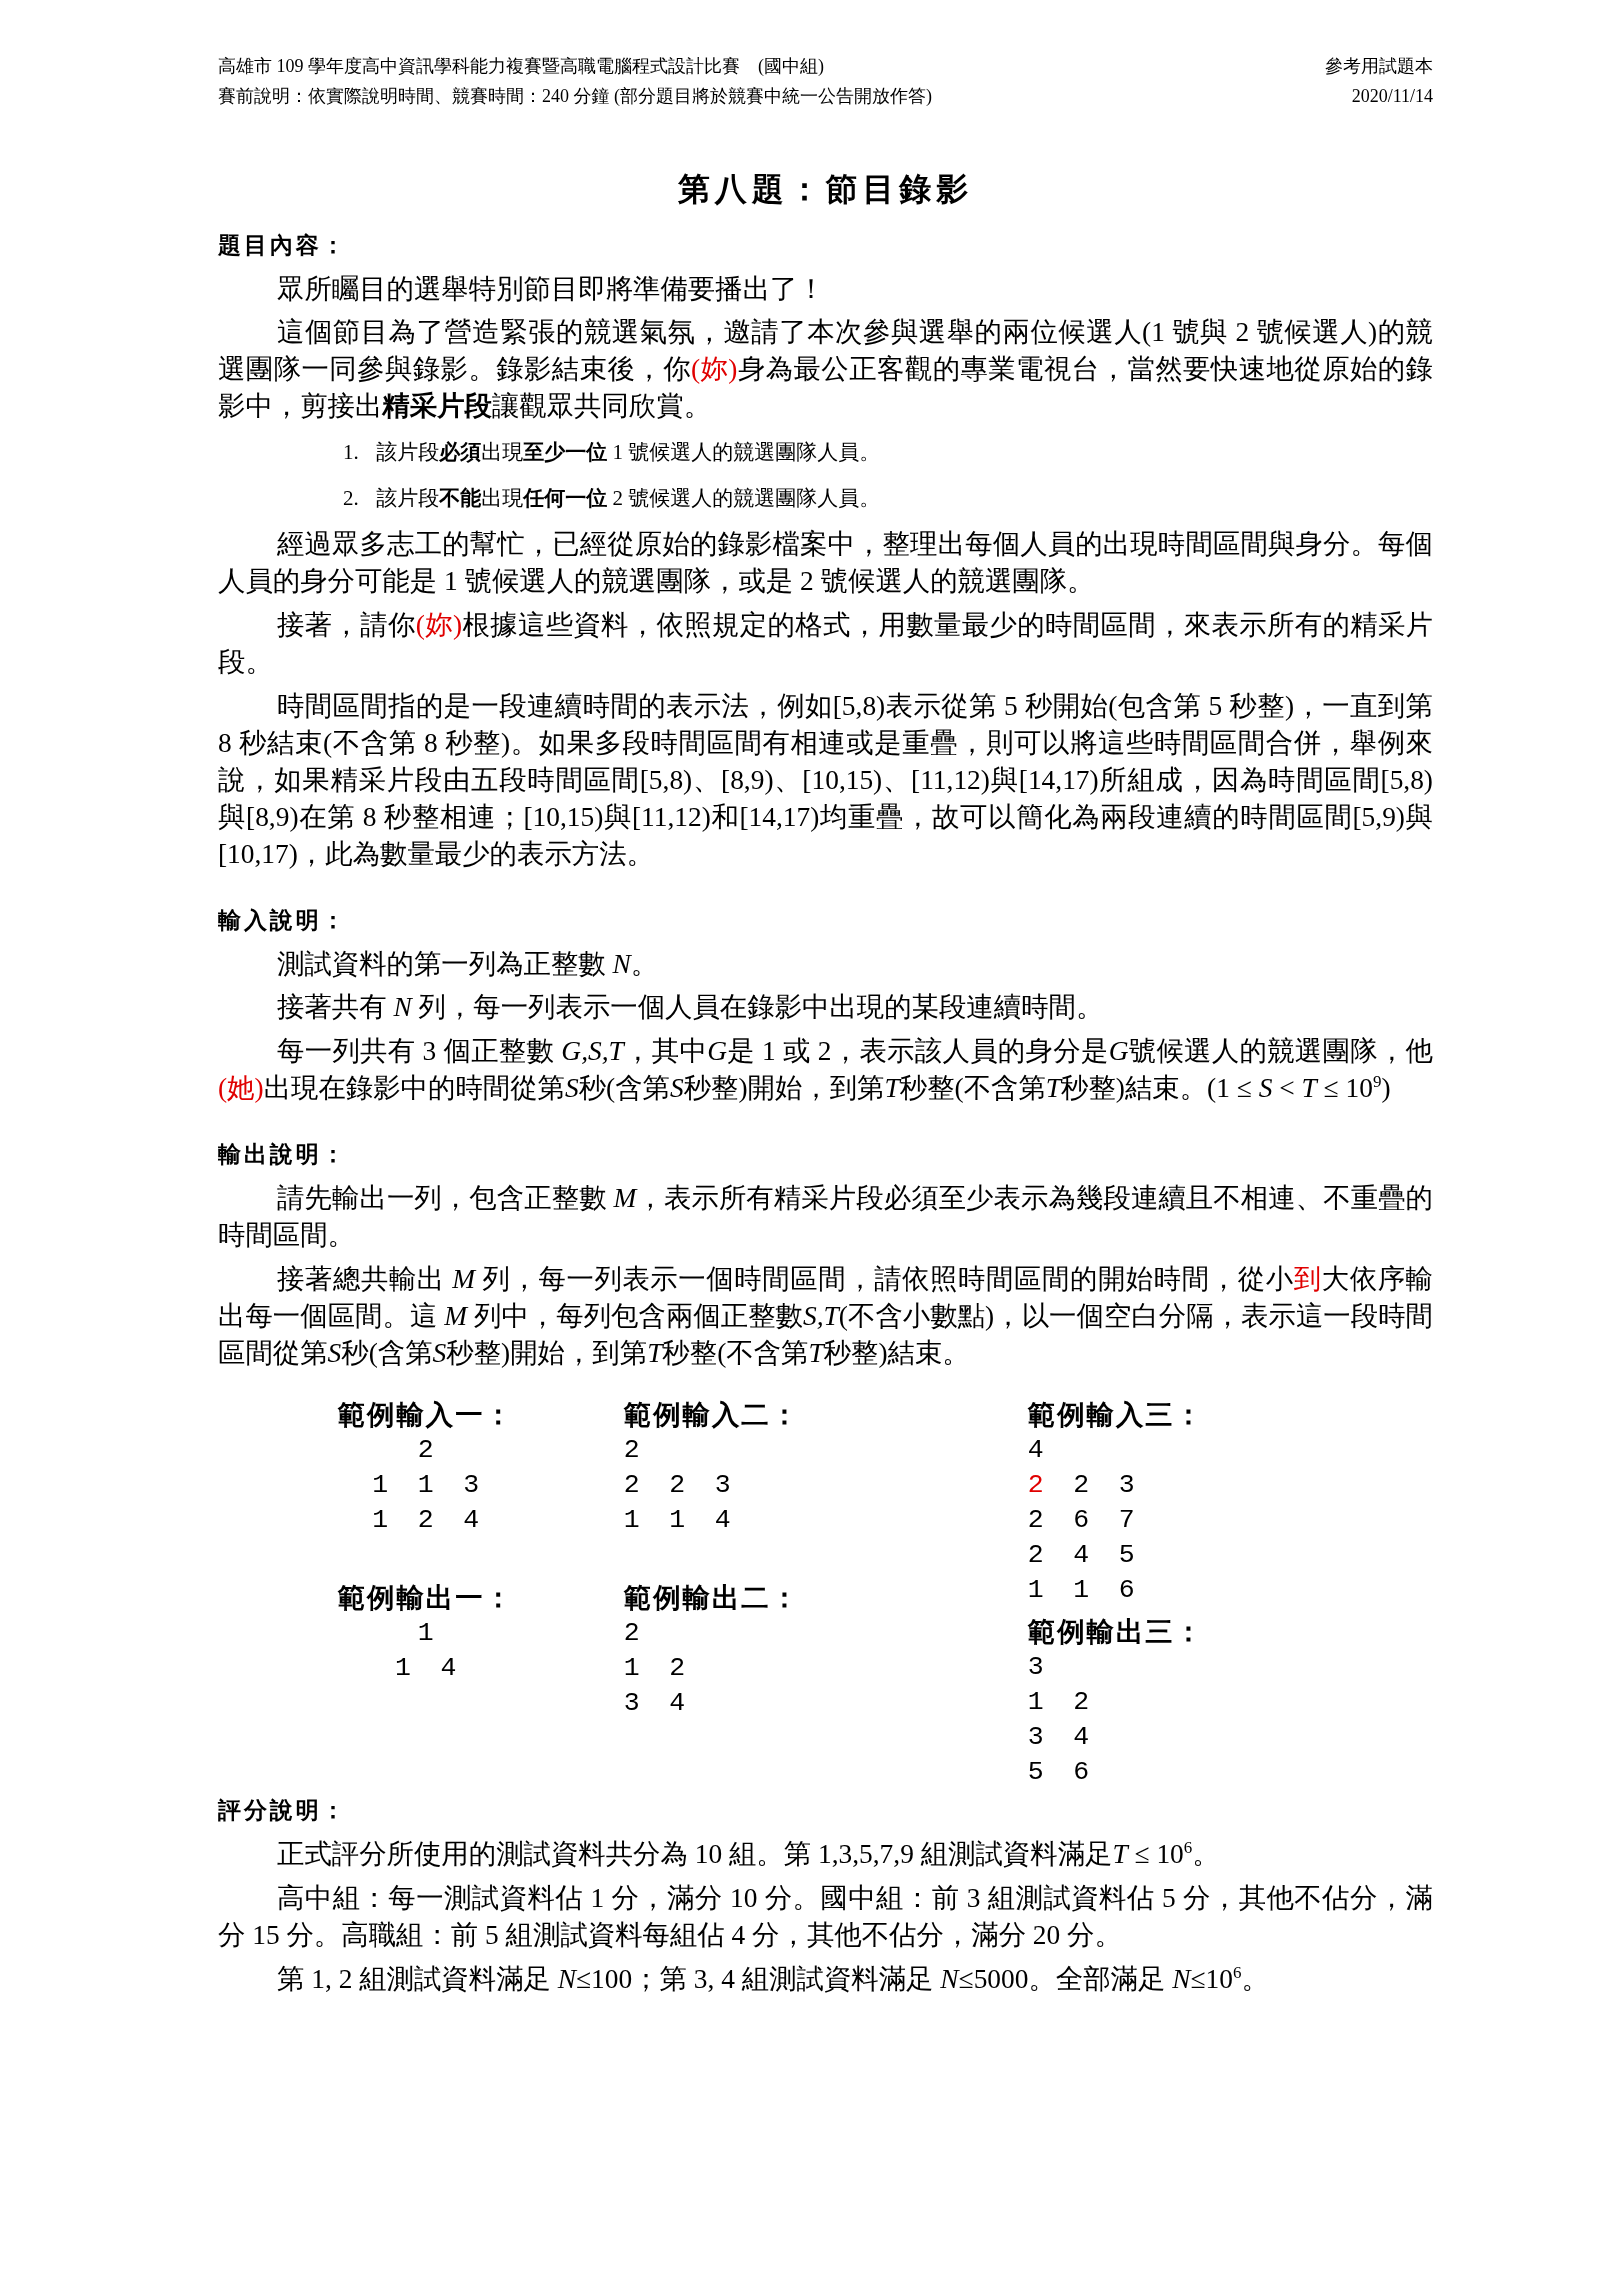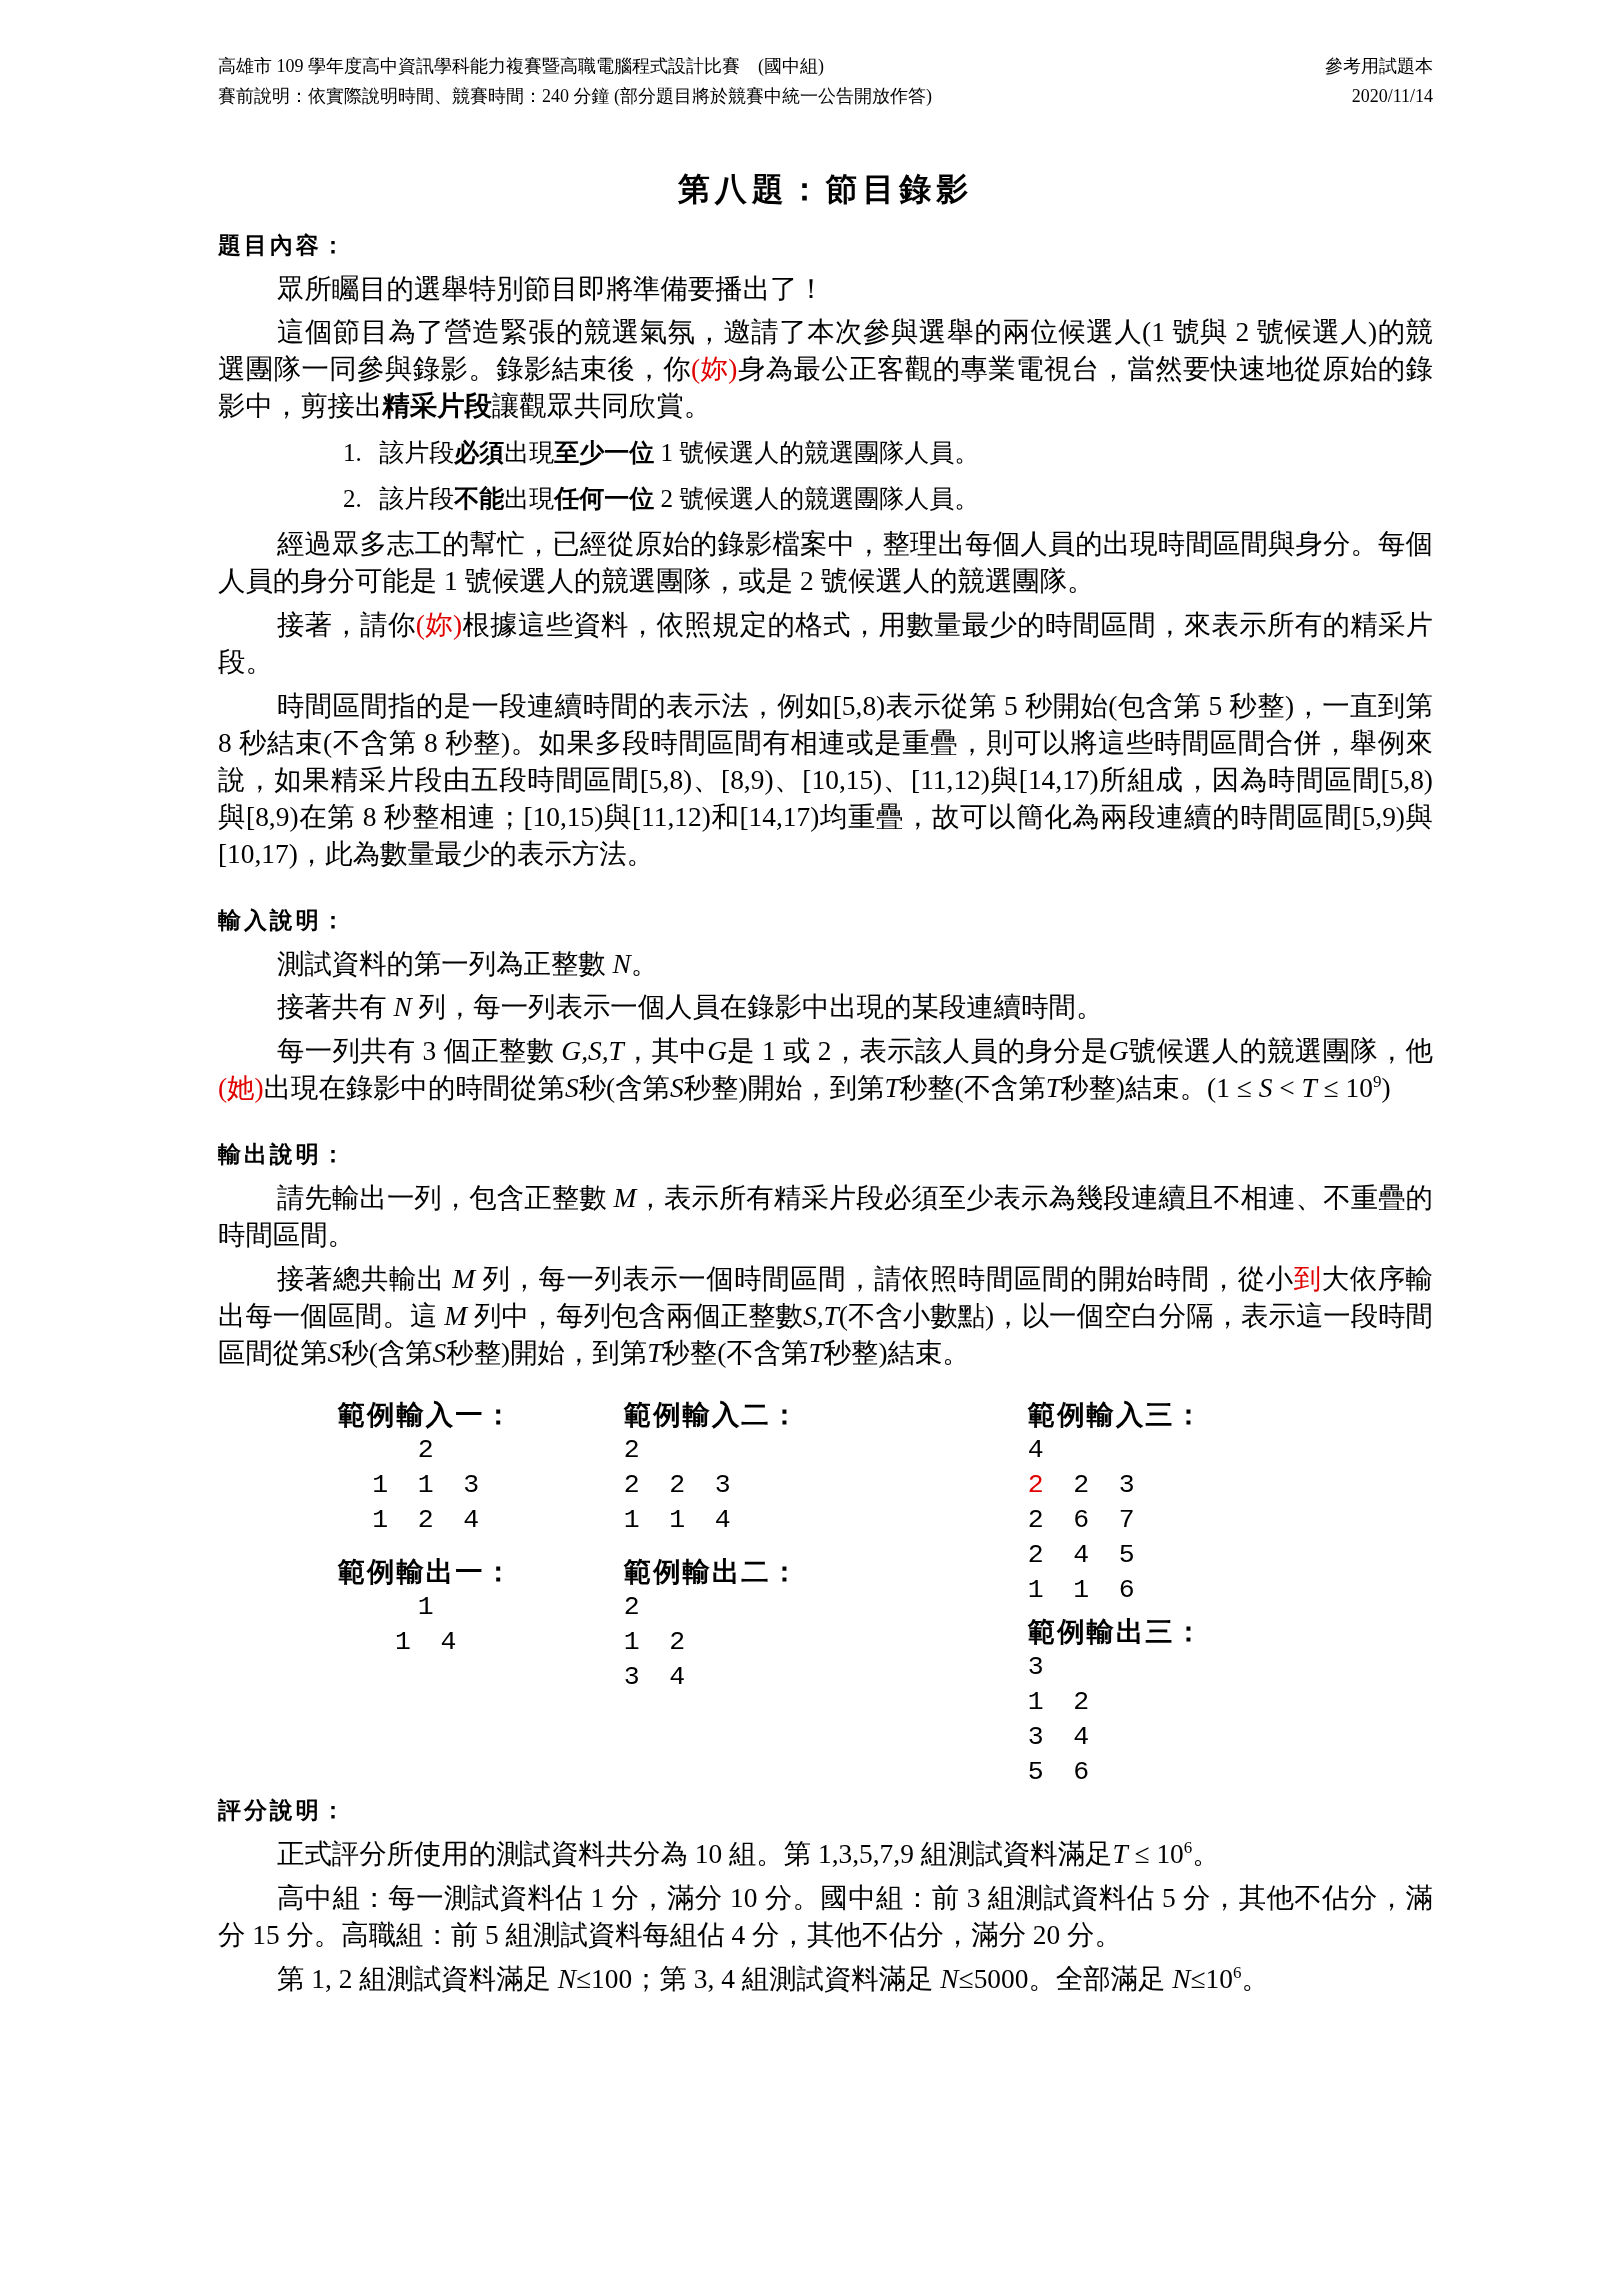"1. 該片段必須出現至少一位 1 號候選人的競選團隊人員。" .plist-item { font-size: 25px -> 21px }
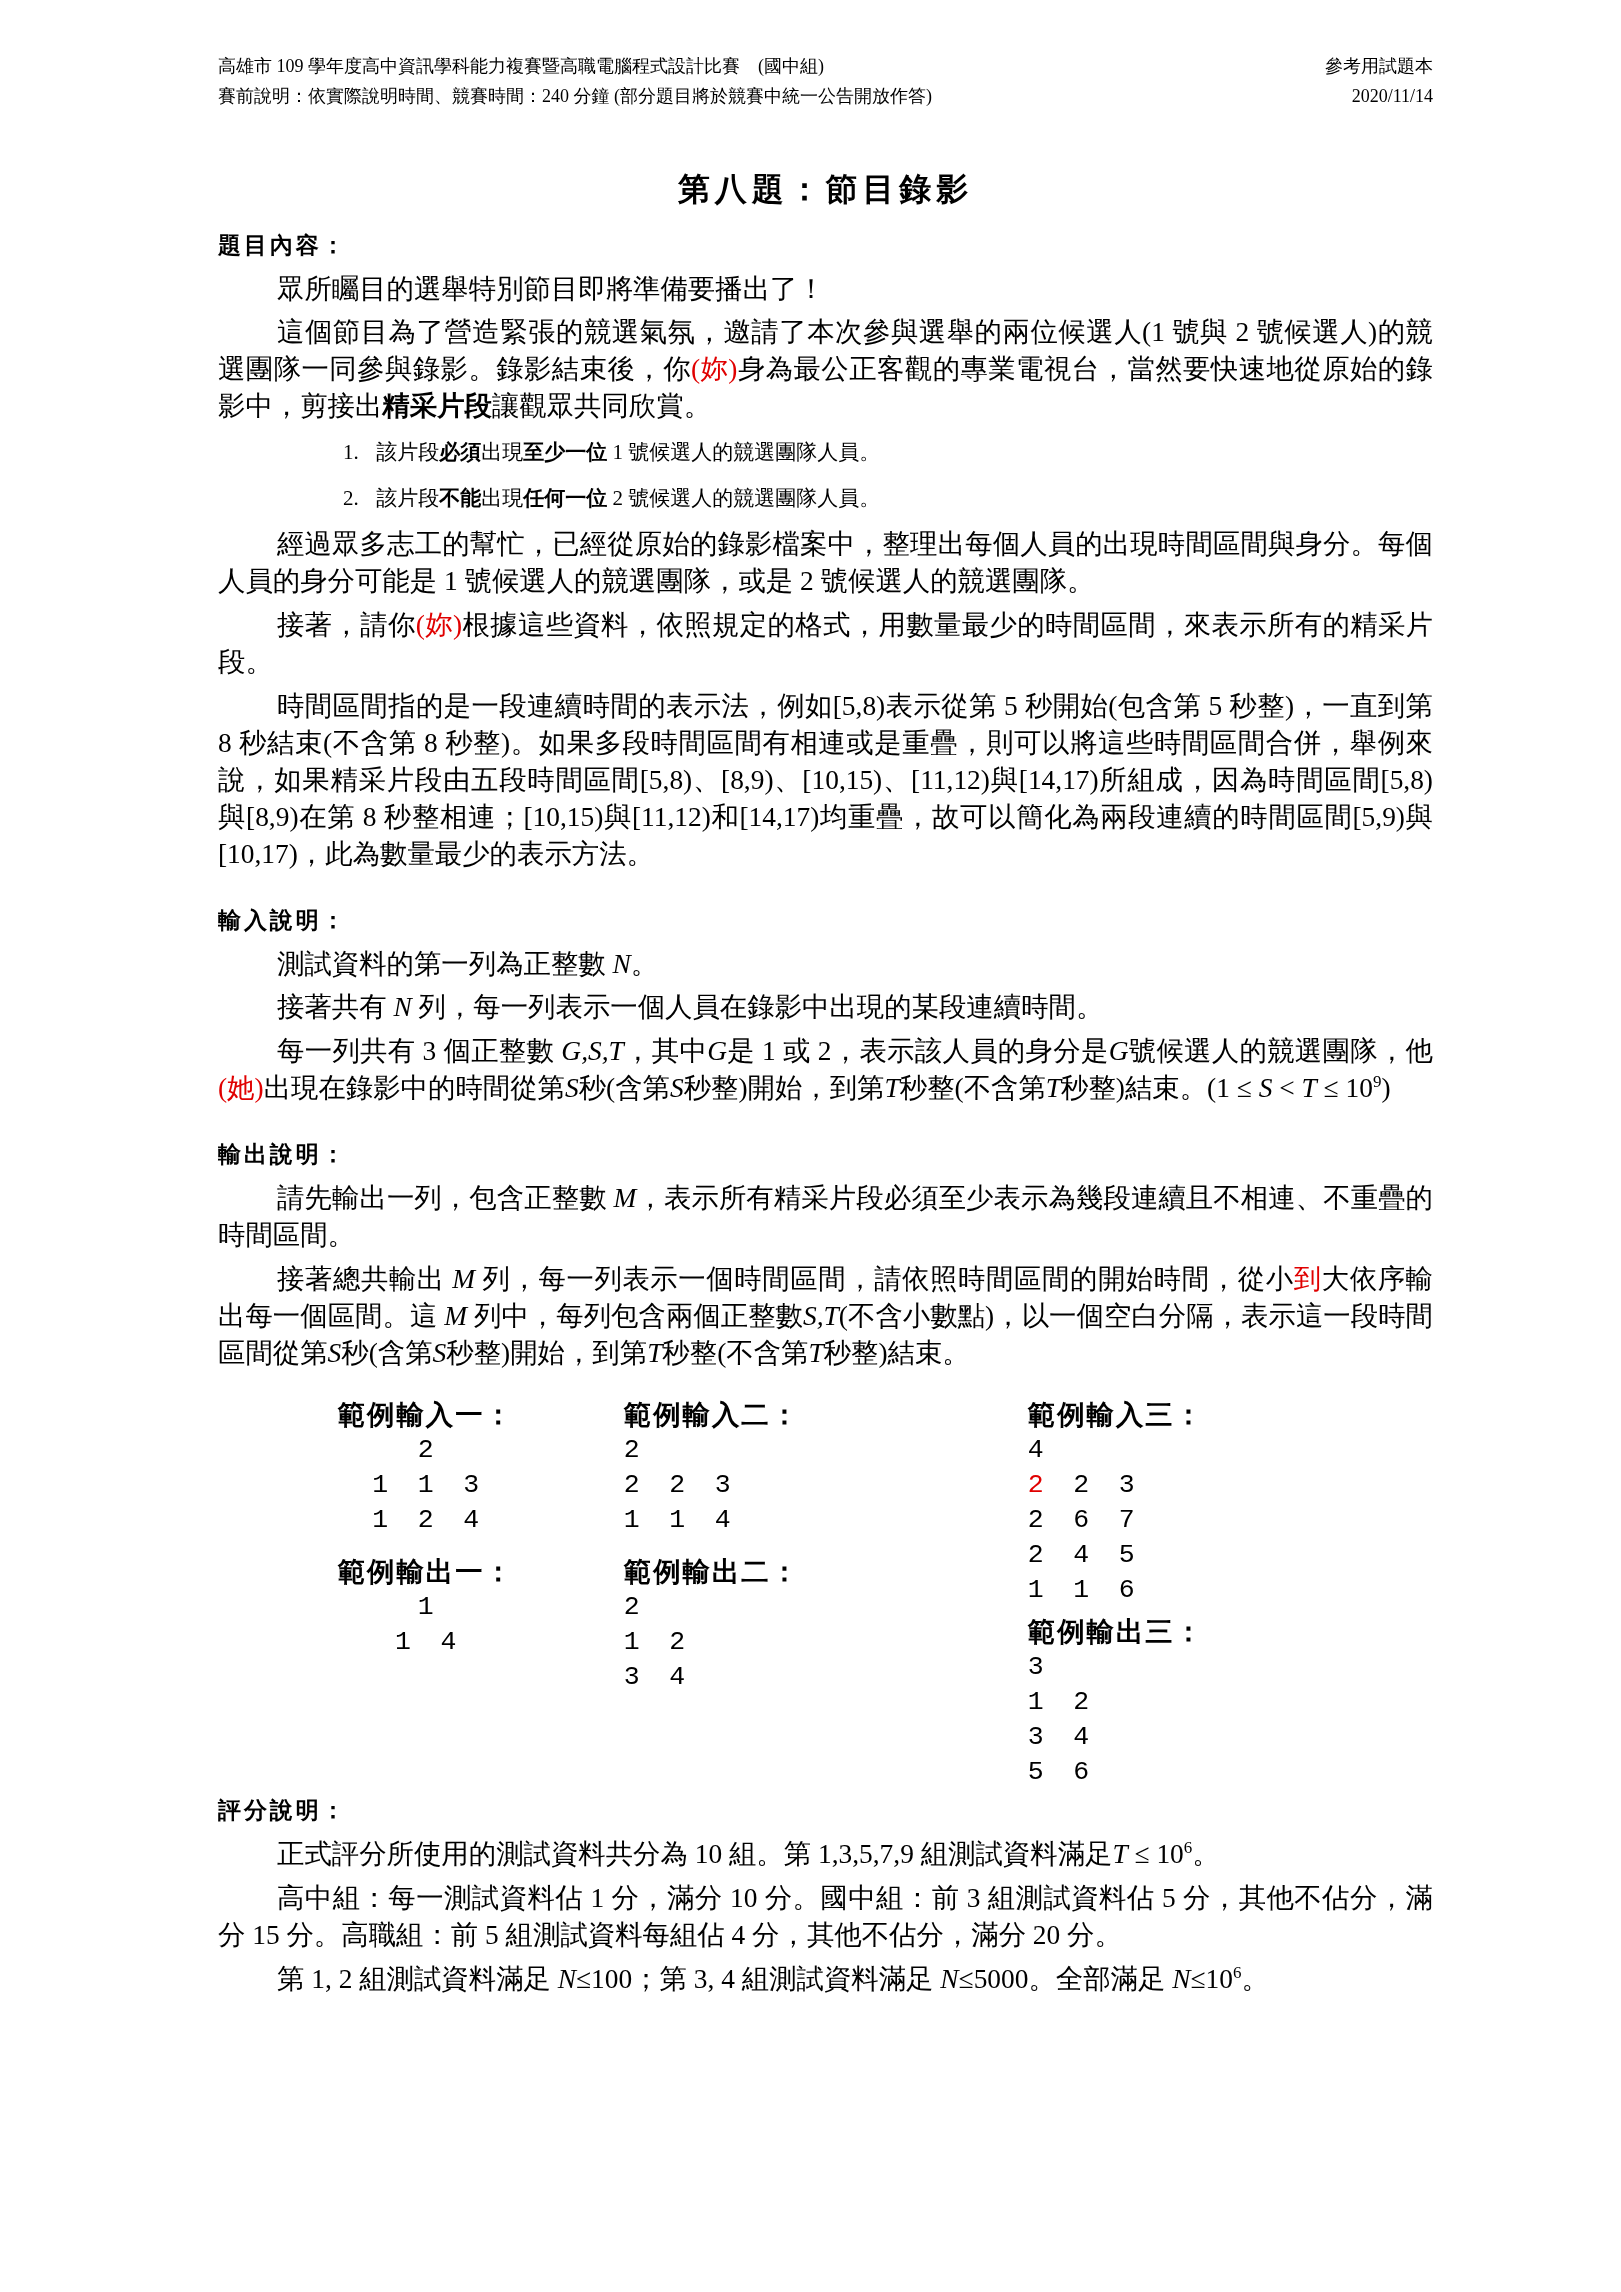"範例輸出一：" .ex-output { margin-top: 17px -> 43px }
